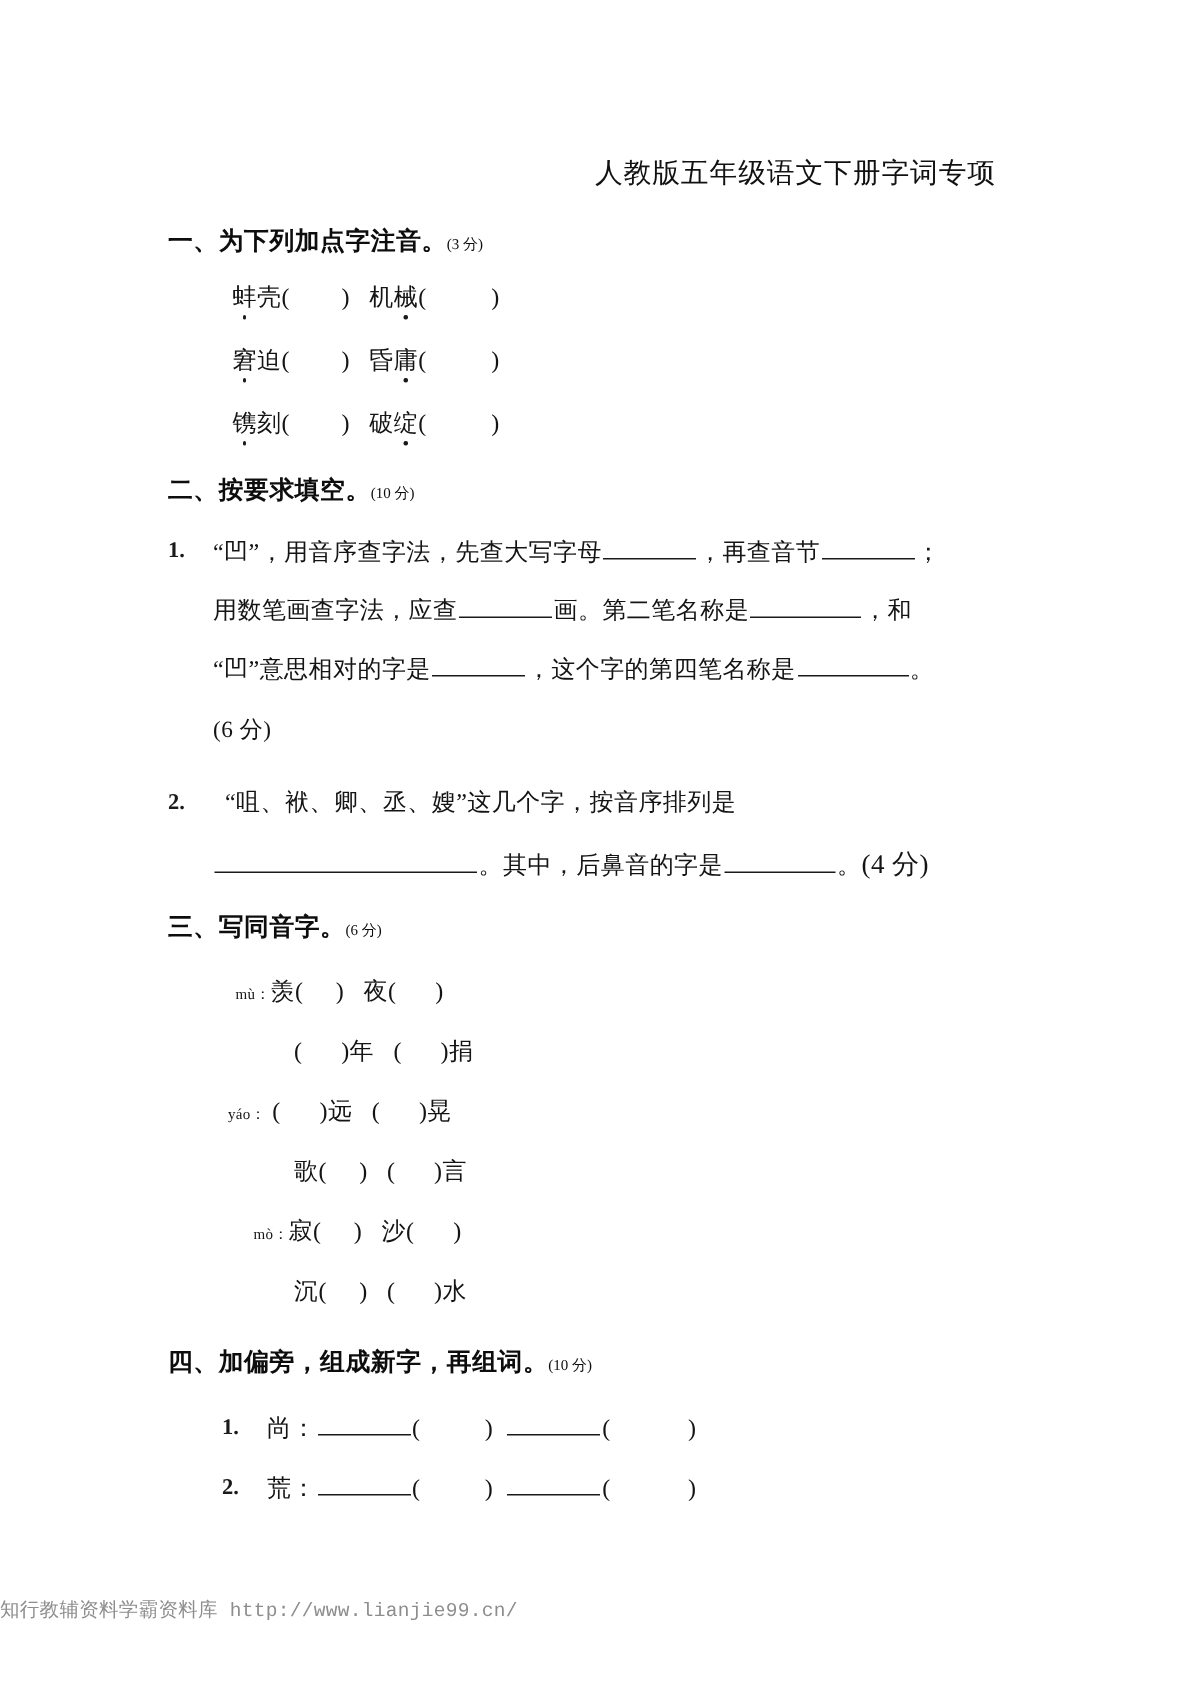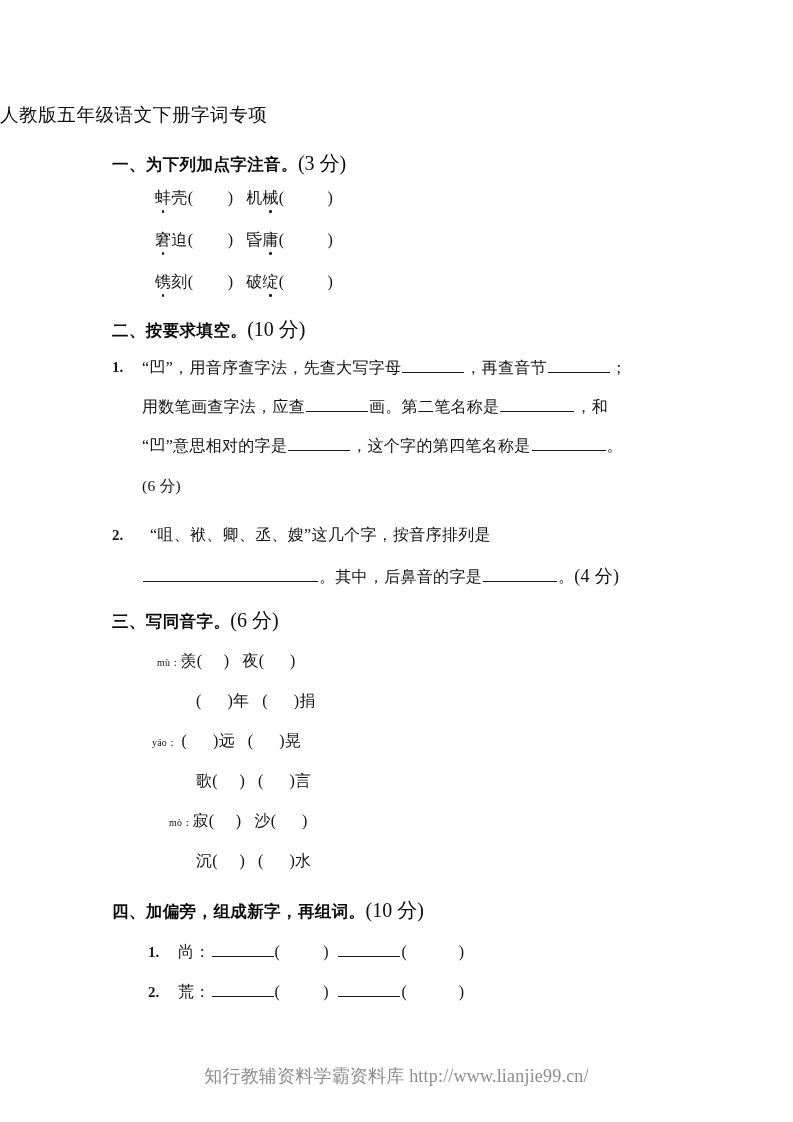"人教版五年级语文下册字词专项" .doc-title { text-align: left -> right }
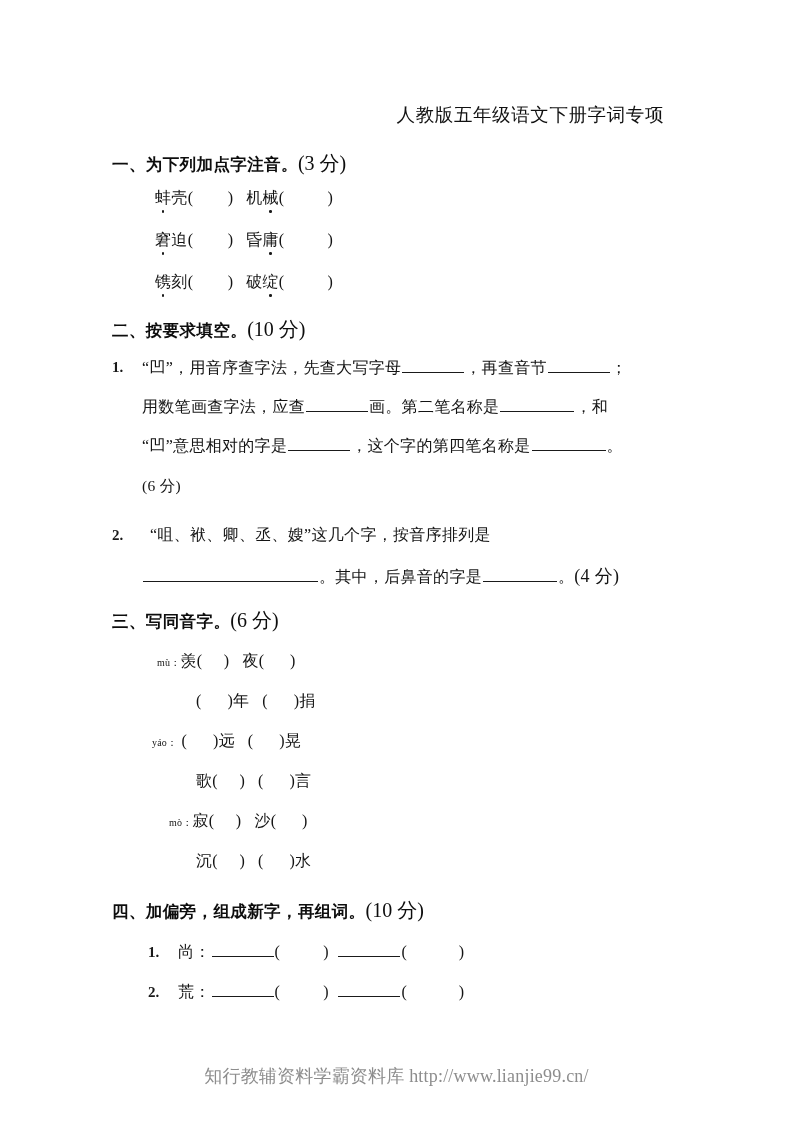"(3 分)" .sec-head .pts { font-size: 20px -> 10px }
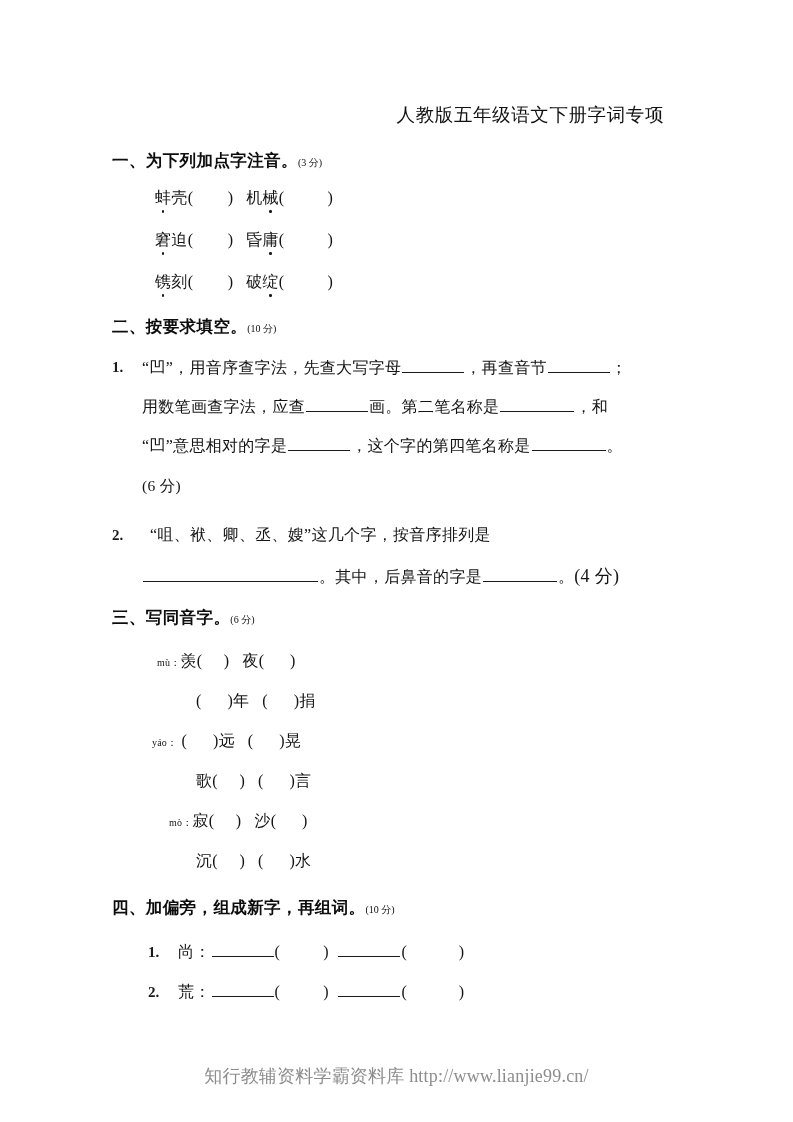"知行教辅资料学霸资料库 http://www.lianjie99.cn/" .footer { font-family: Liberation Serif, serif -> Liberation Mono, monospace; font-size: 18px -> 13px; text-align: center -> left }
